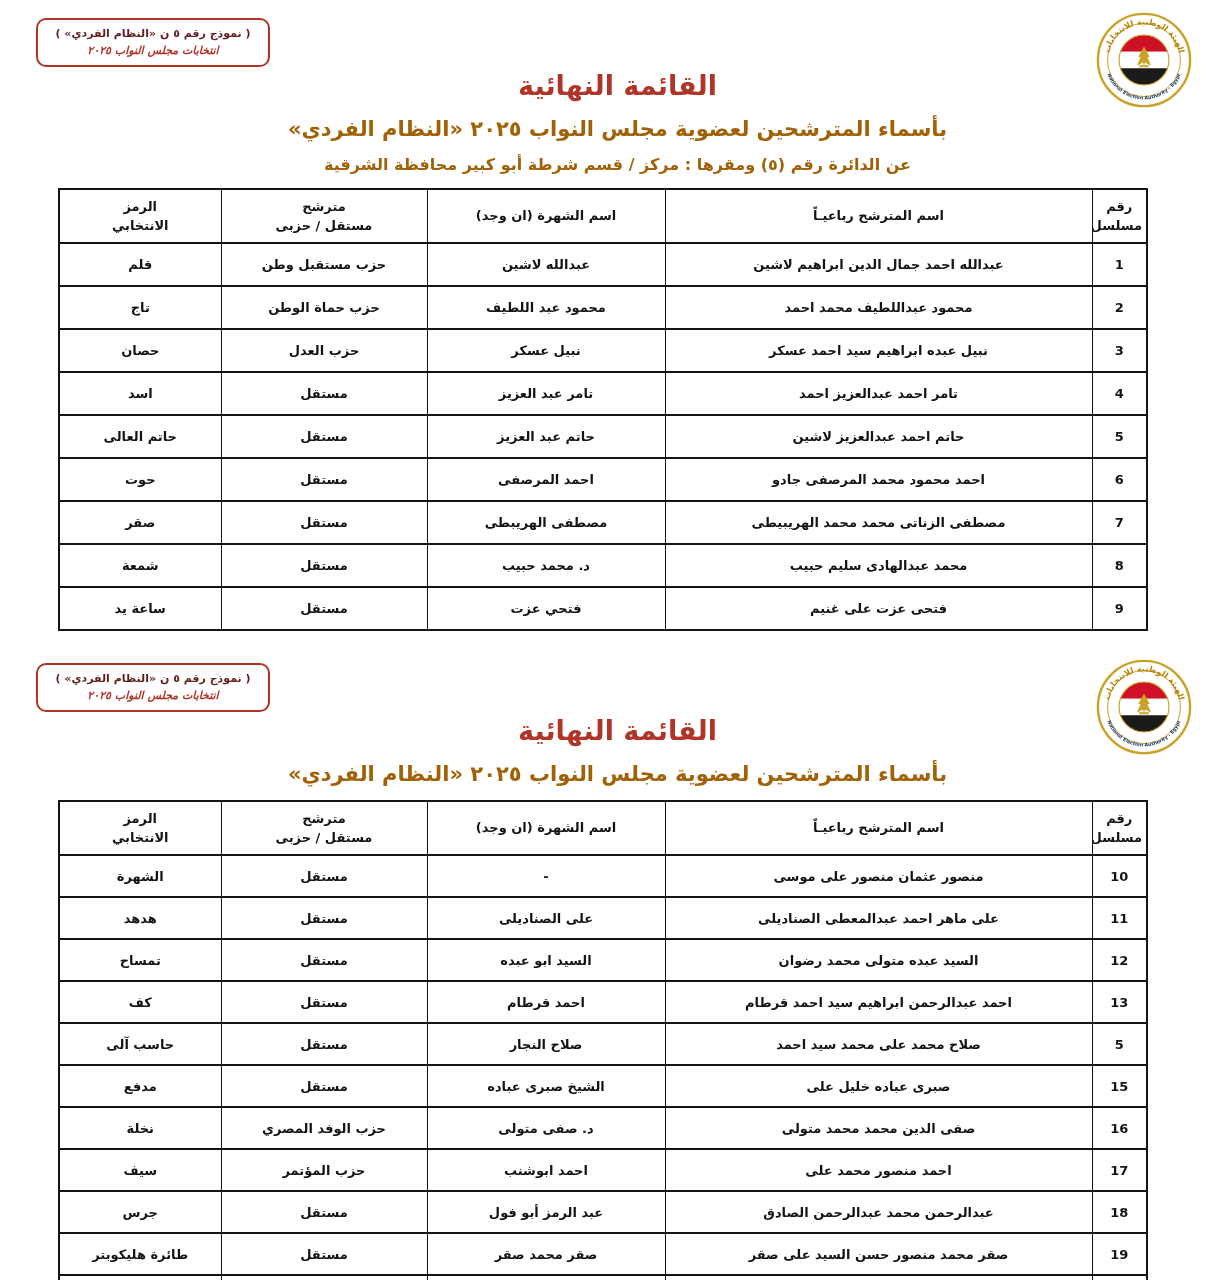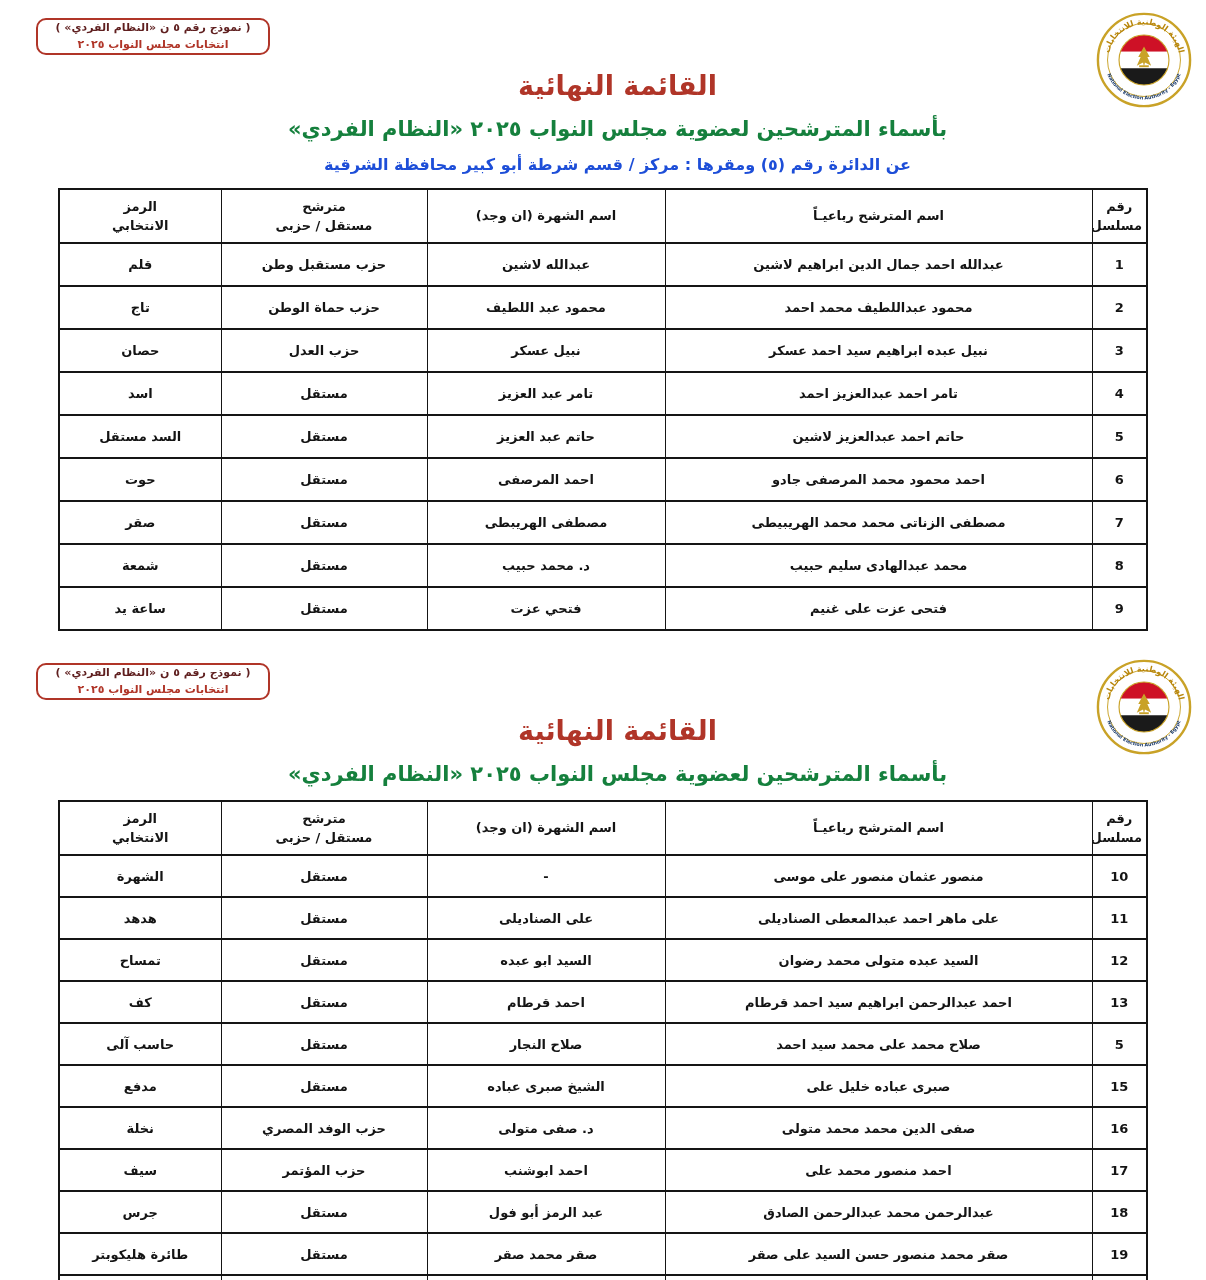"( نموذج رقم ٥ ن" .form-box { padding: 0 6px -> 6px 6px }
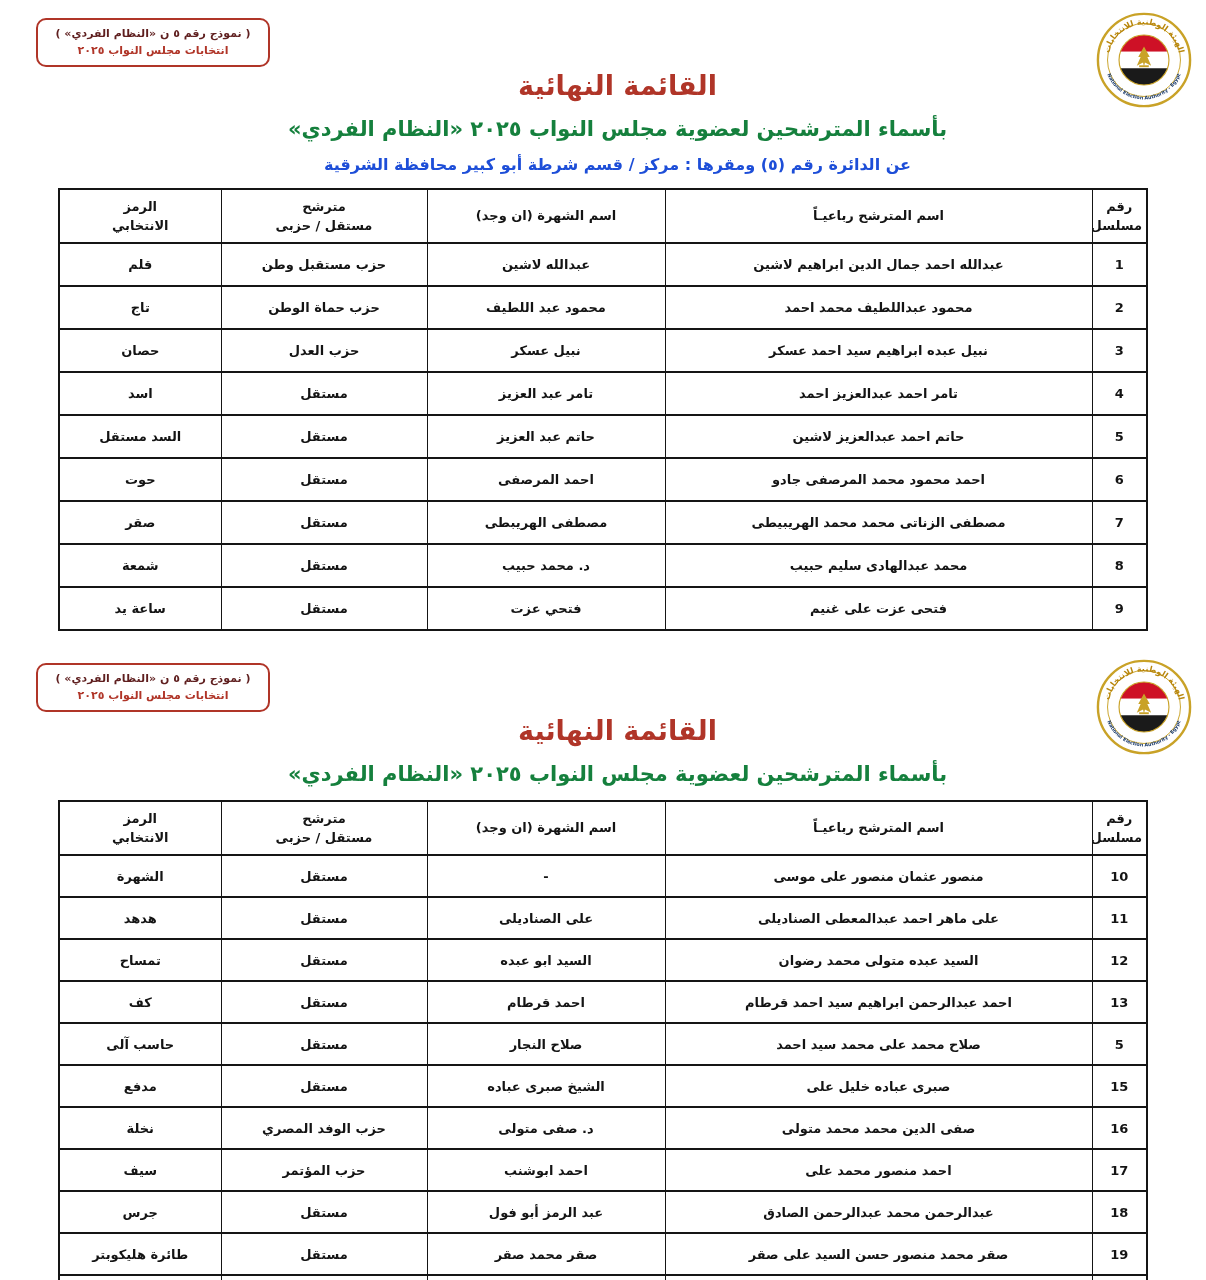"انتخابات مجلس النواب ٢٠٢٥" .form-box .l2 { font-style: none -> italic }
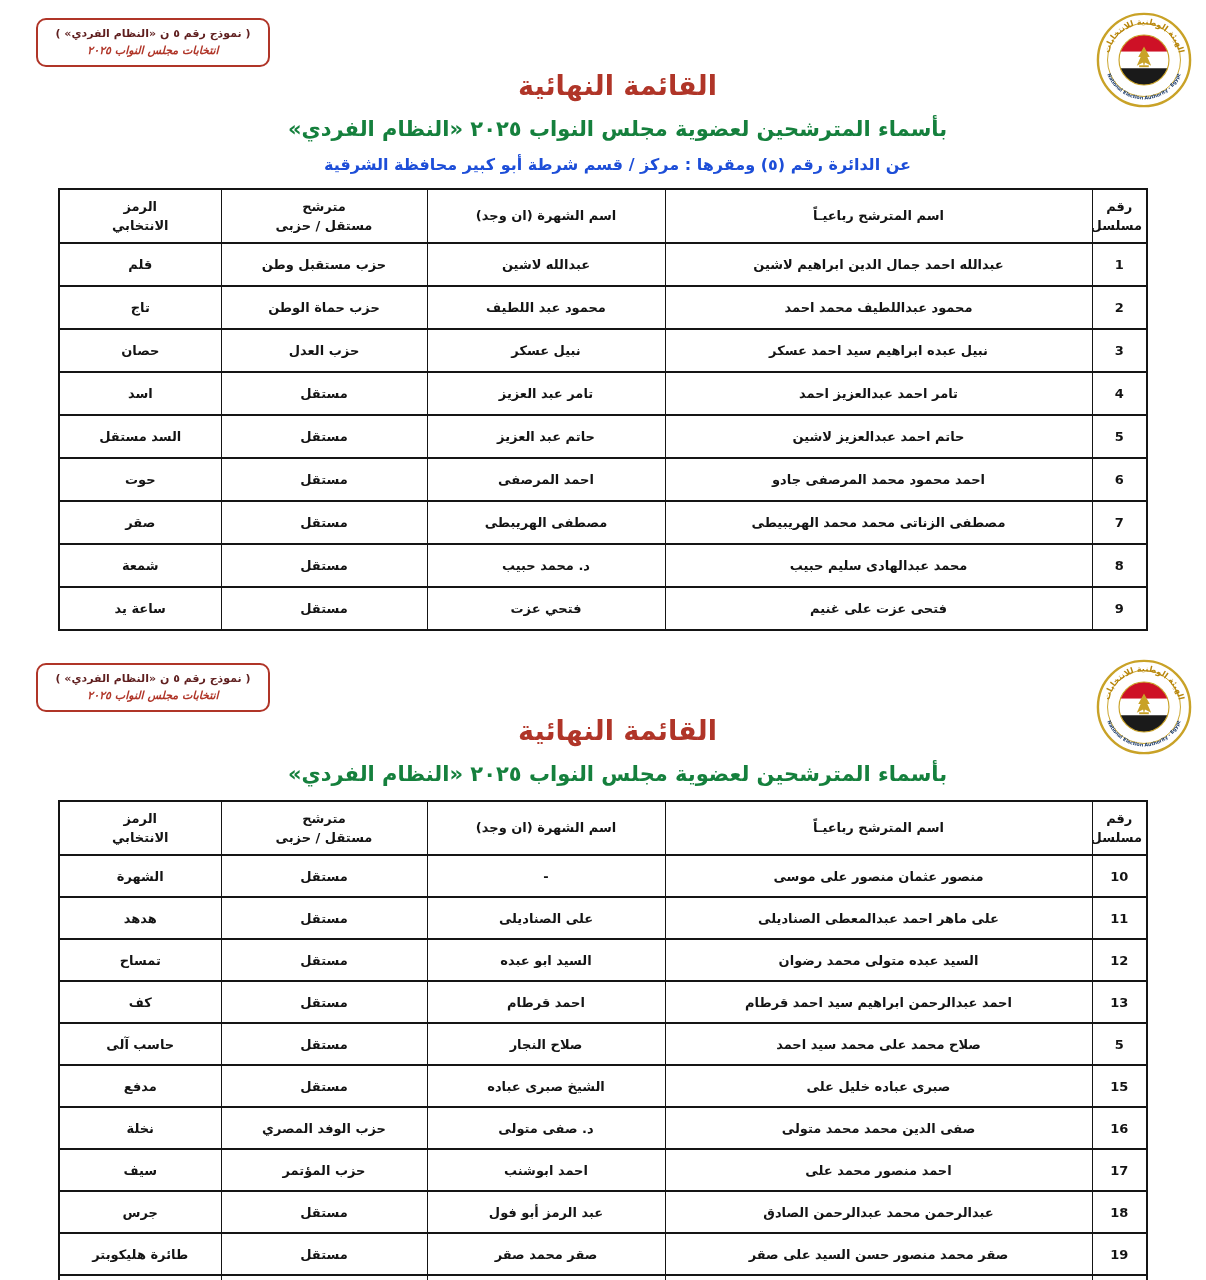"بأسماء المترشحين لعضوية مجلس النواب" .sub-title { color: #15803d -> #a16207 }
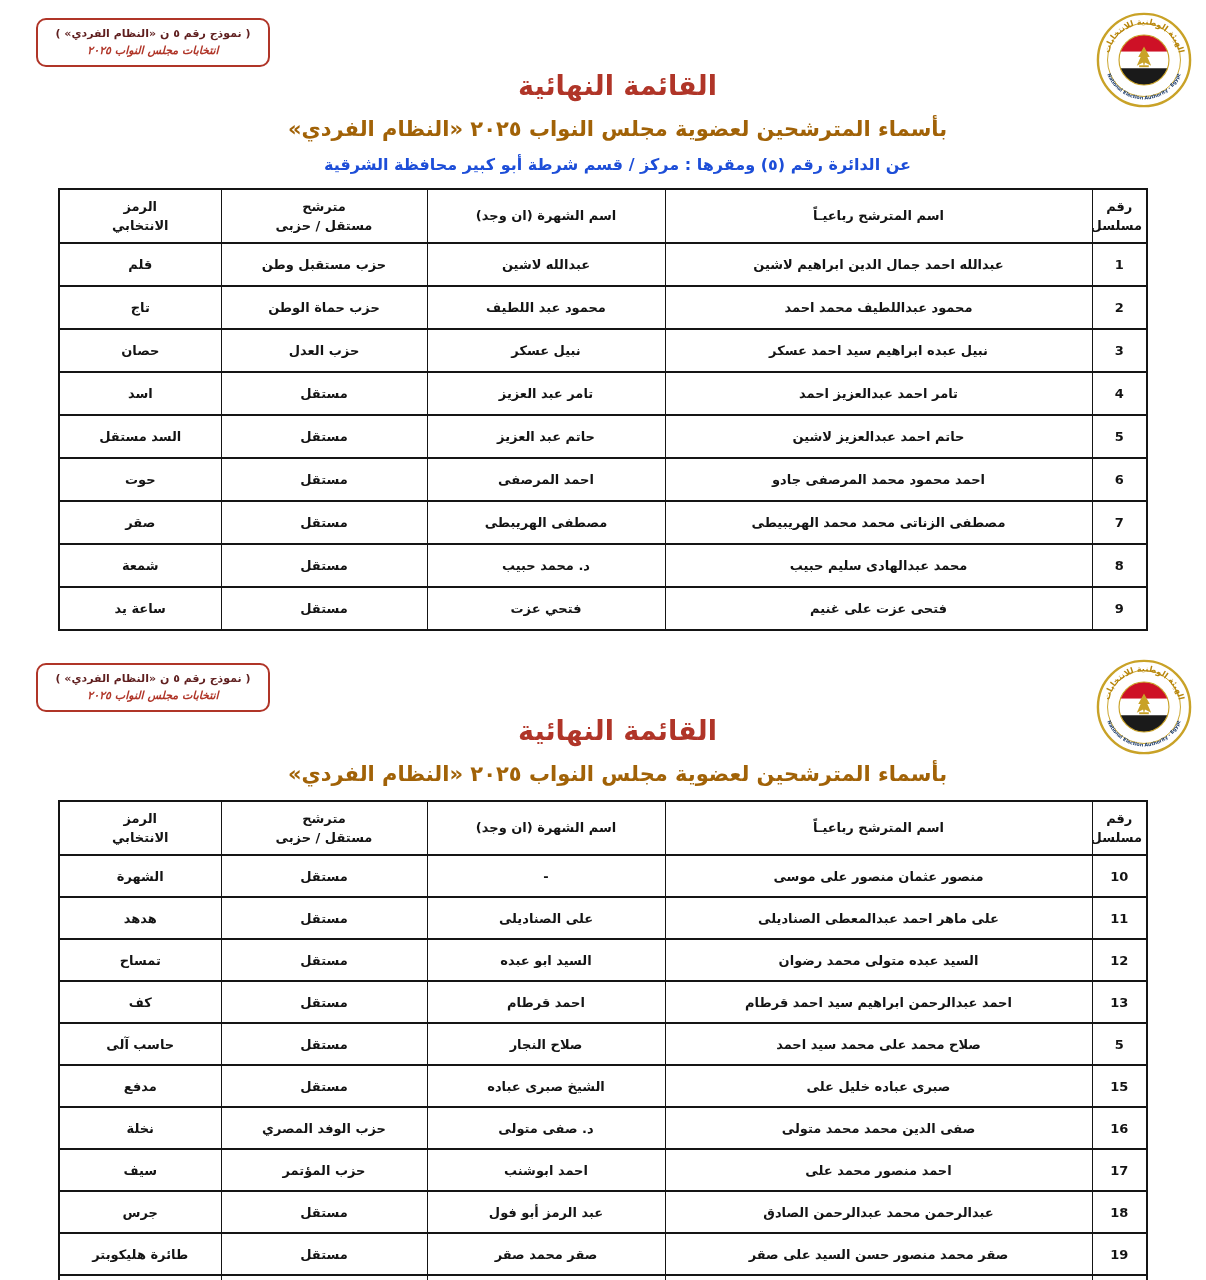"عن الدائرة رقم (٥) ومقرها" .district-line { color: #1d4ed8 -> #a16207 }
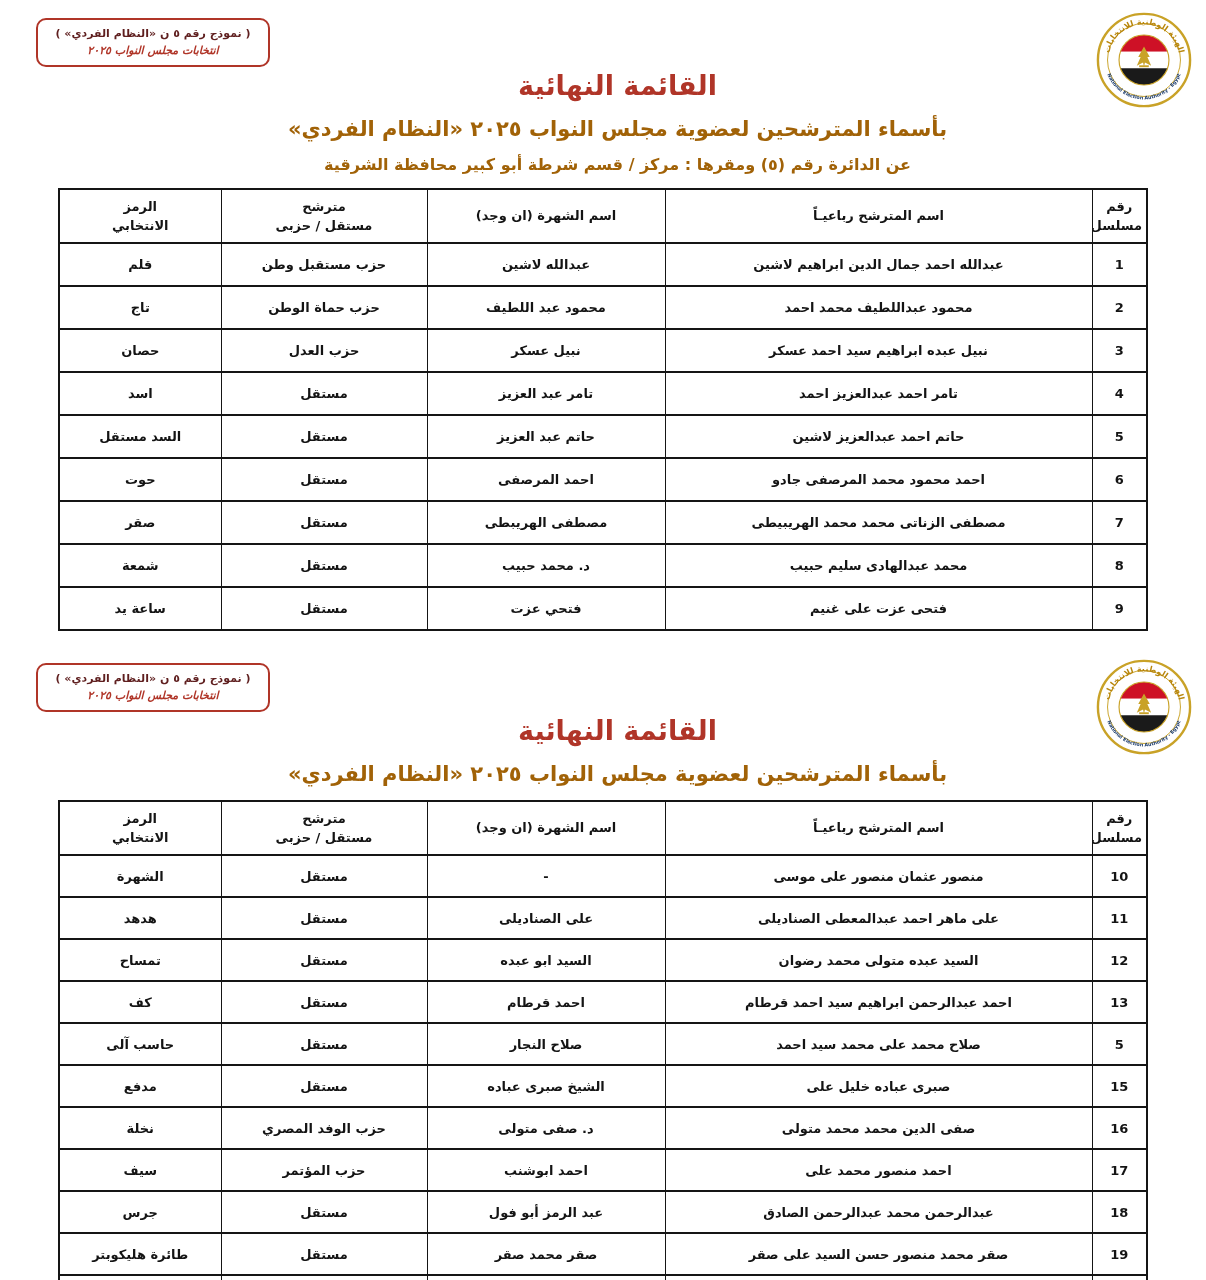"السد مستقل" td { text: السد مستقل -> حاتم العالى }
